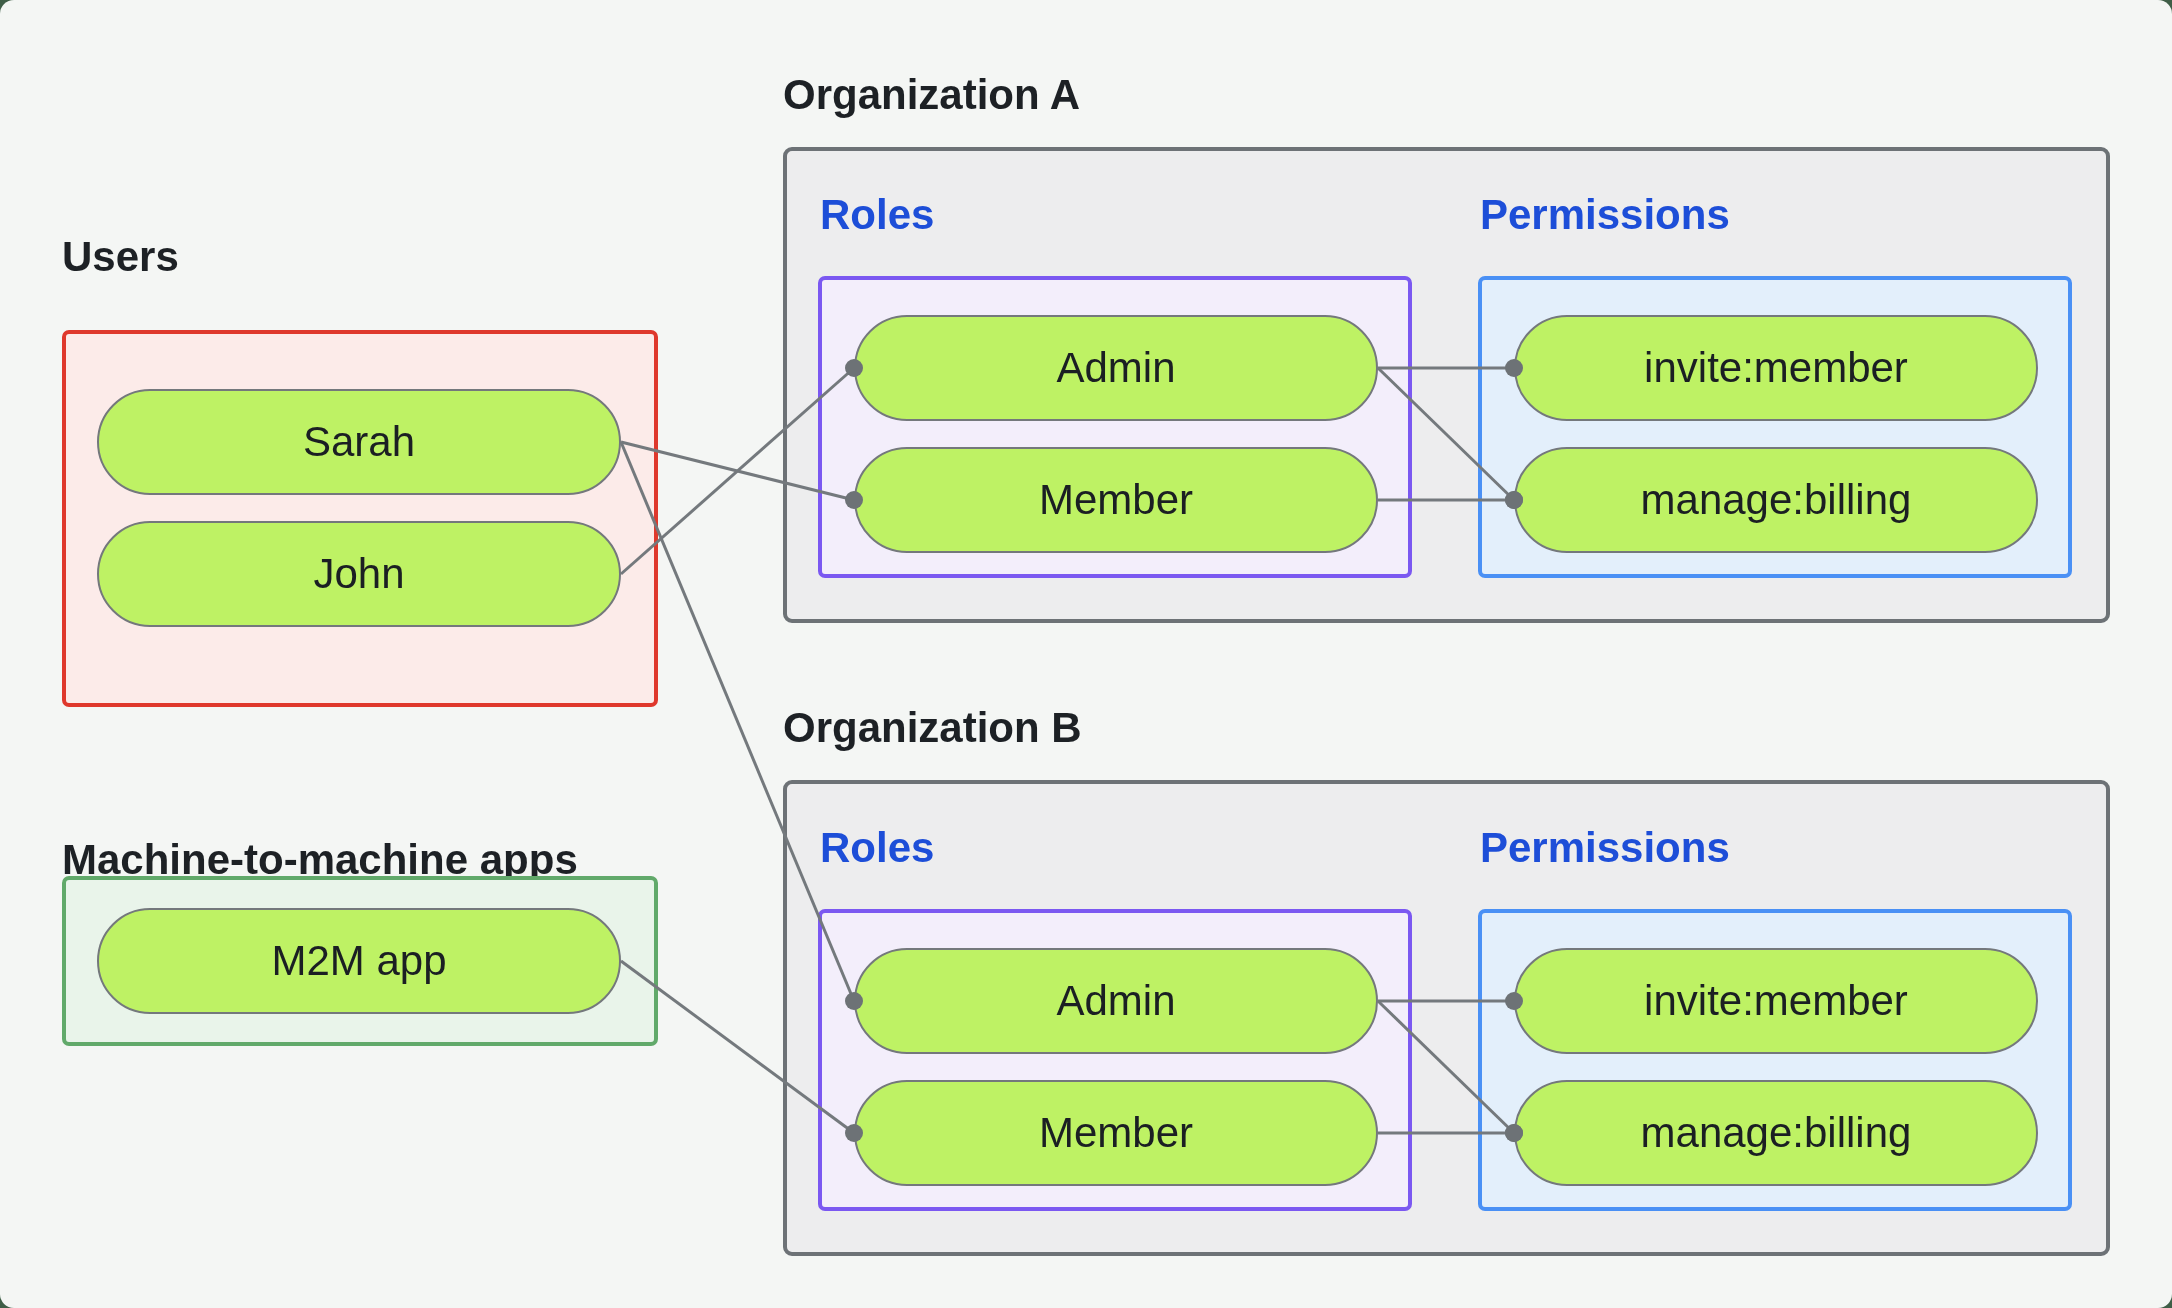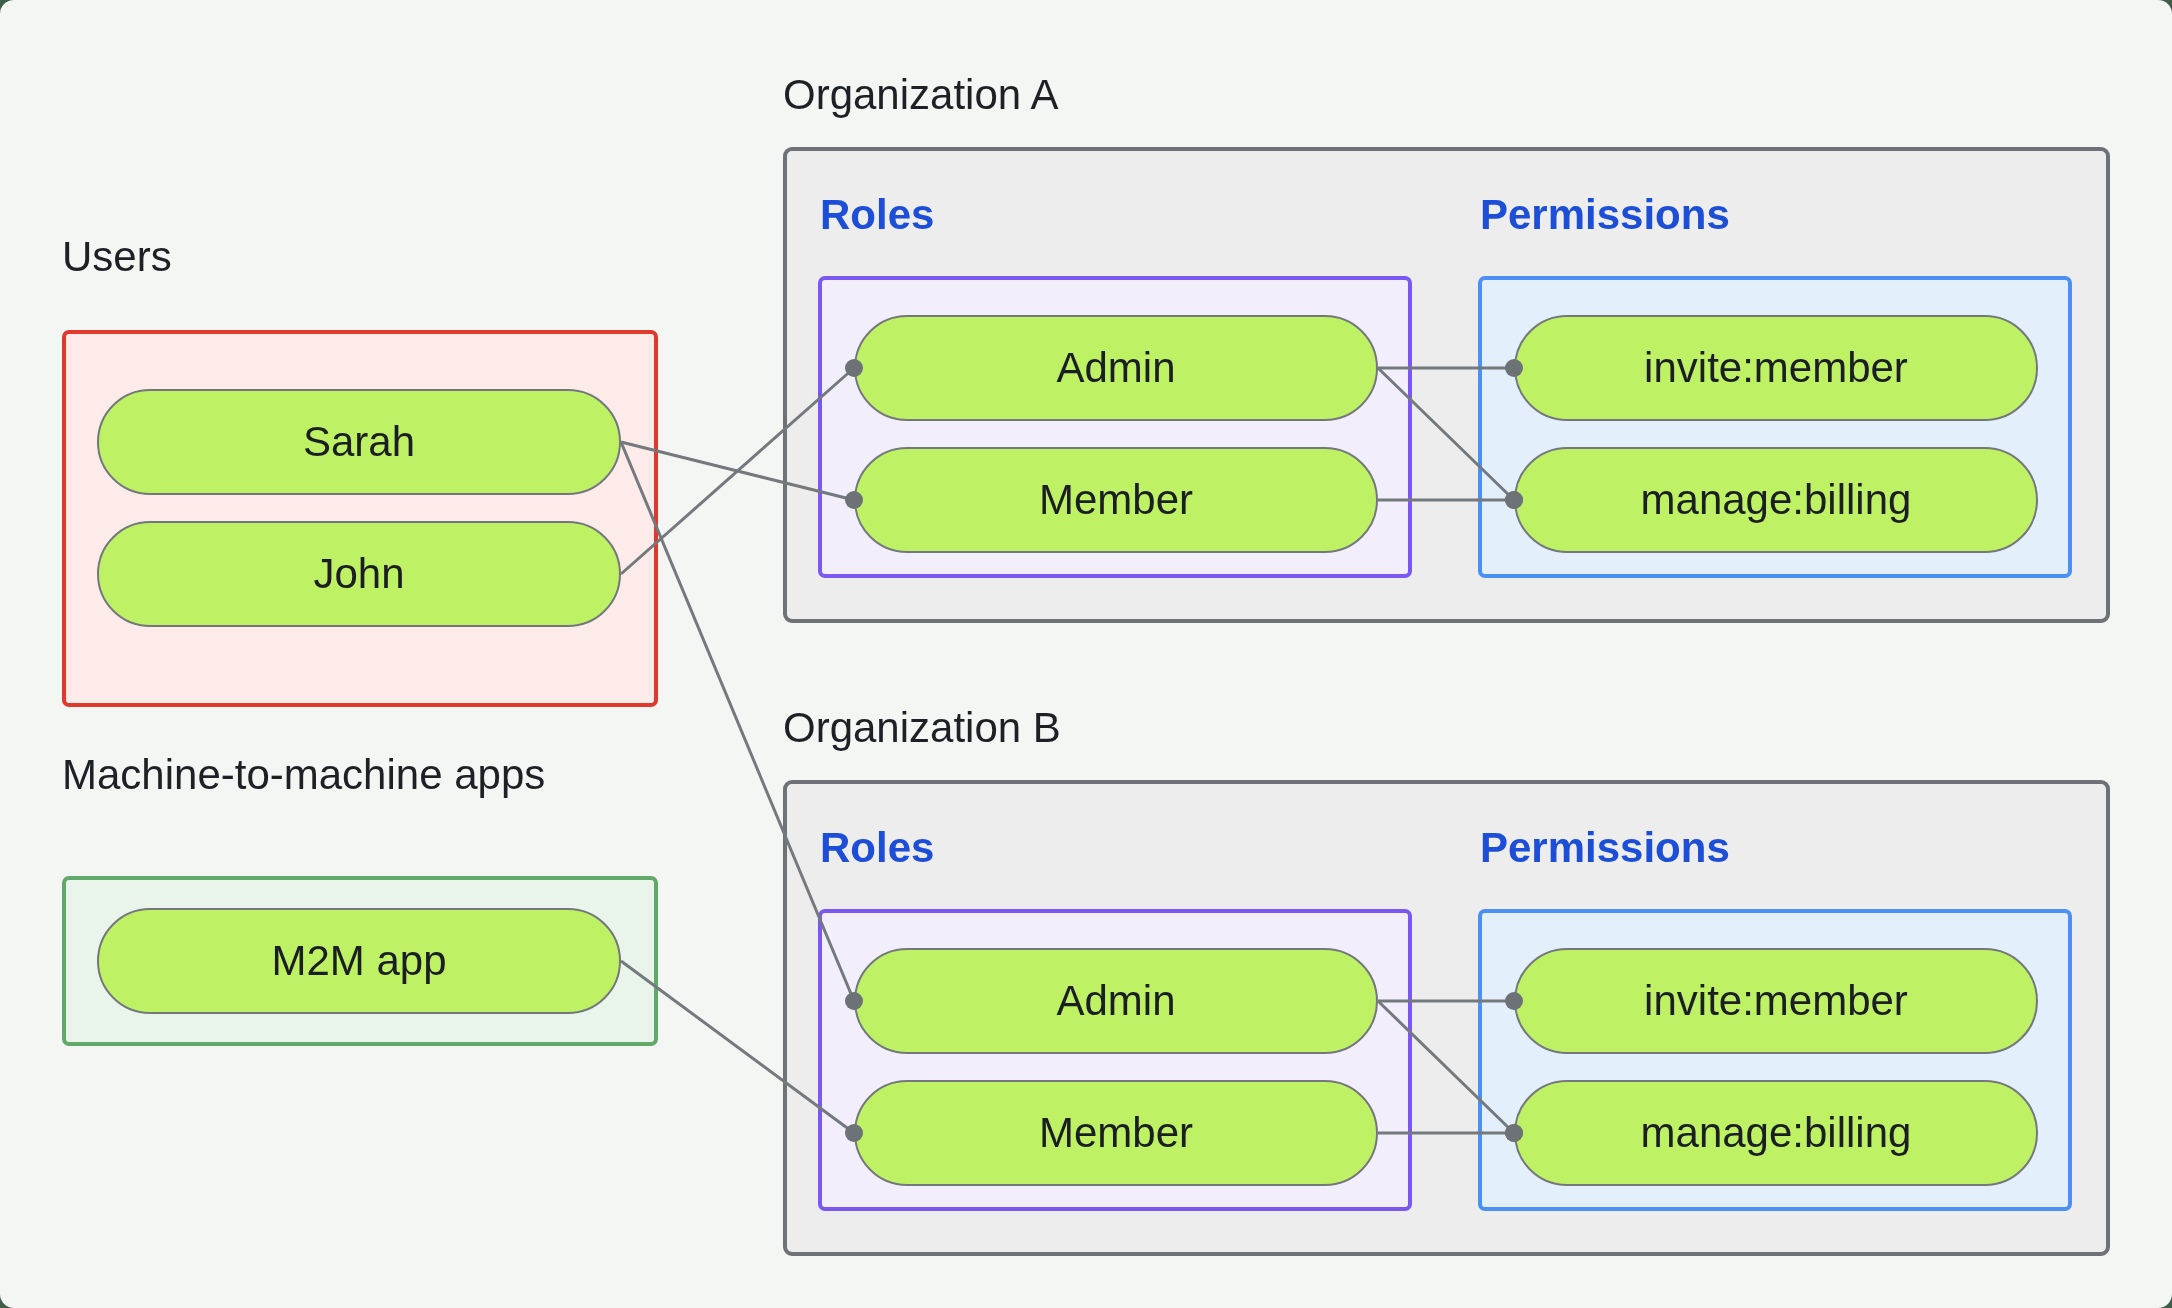"Organization A" .group-label { font-weight: 400 -> 700 }
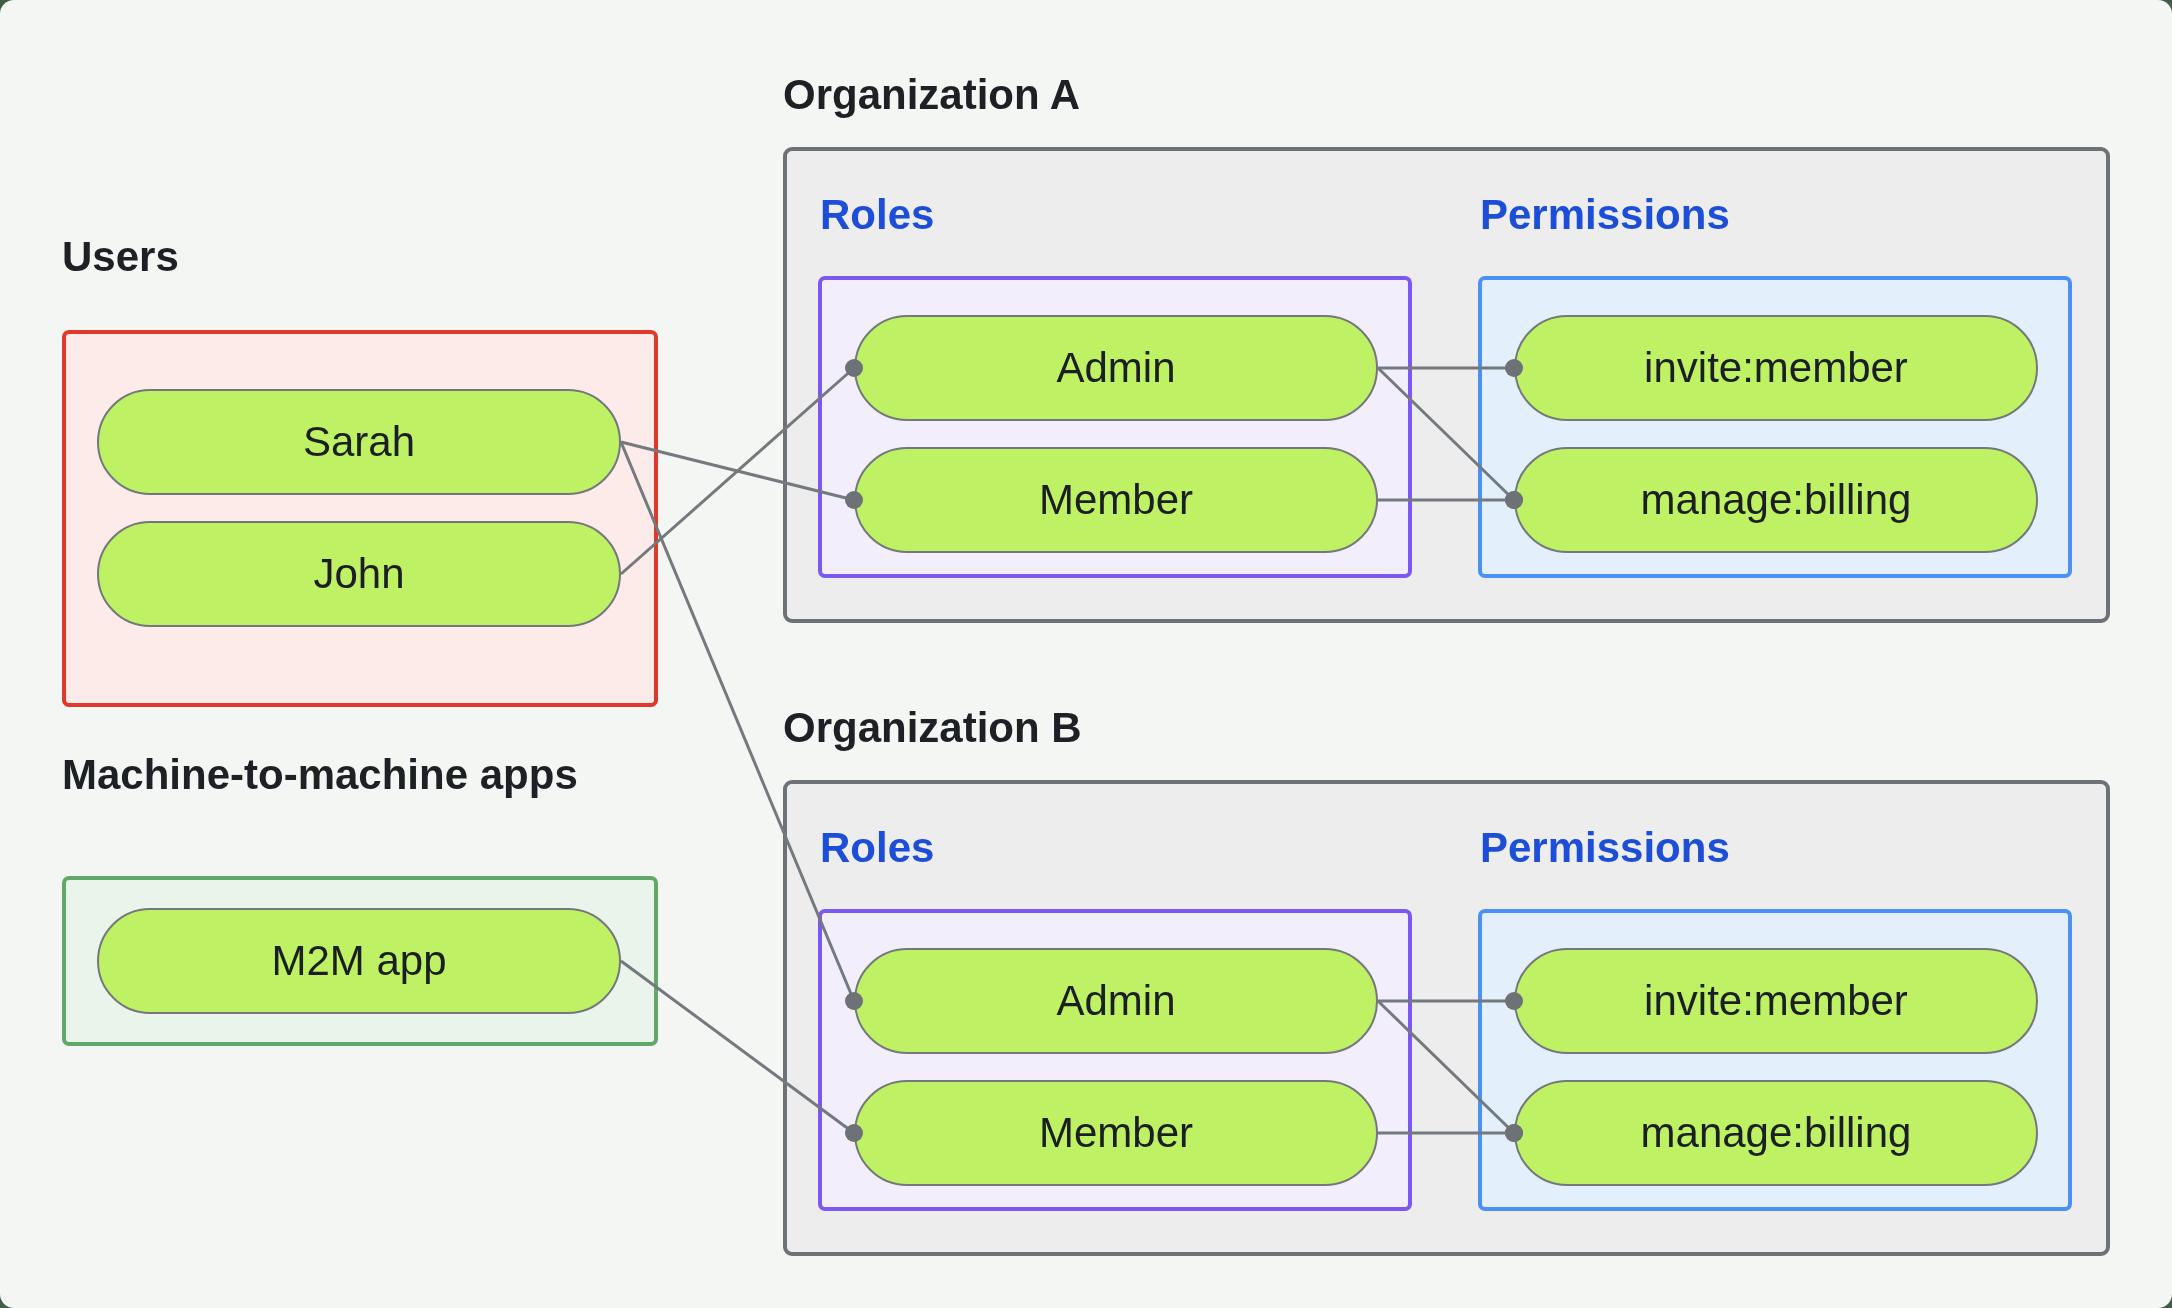"Machine-to-machine apps" div.group-label { top: 750px -> 835px }
